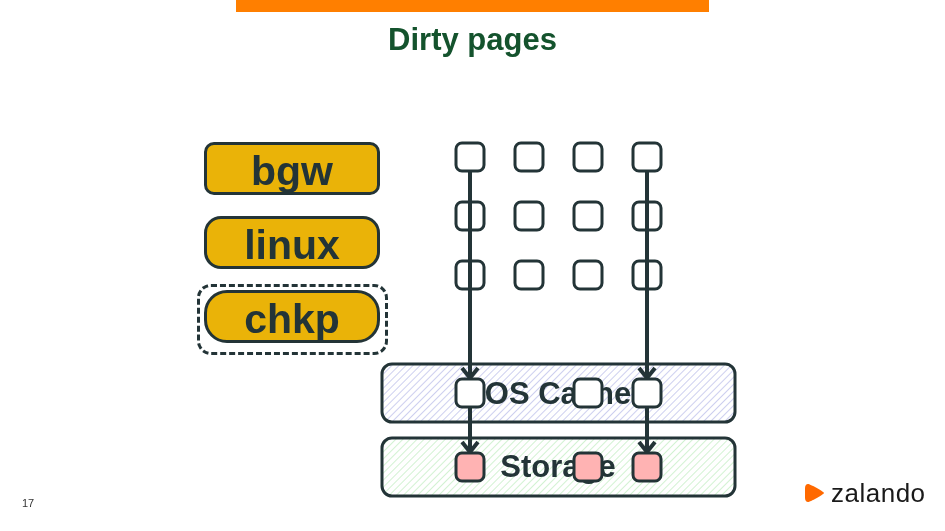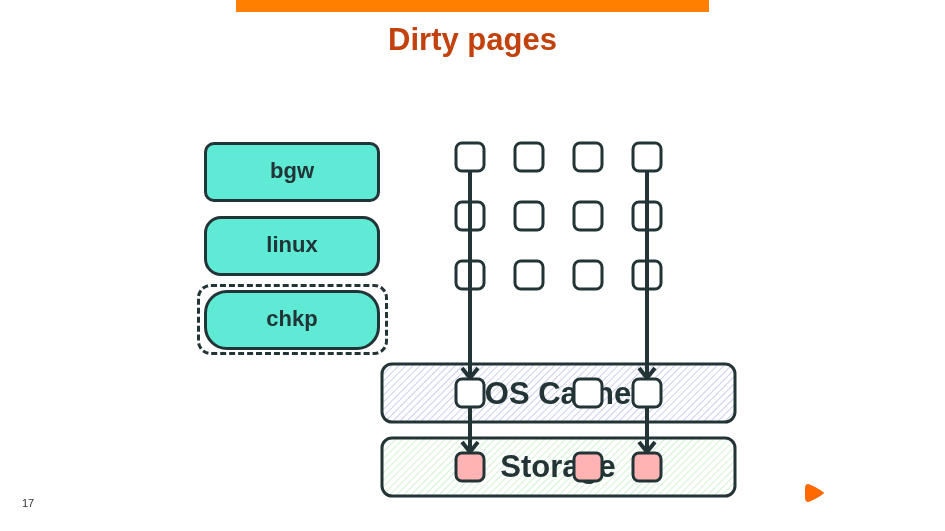"Dirty pages" .title { color: #c2410c -> #14532d }
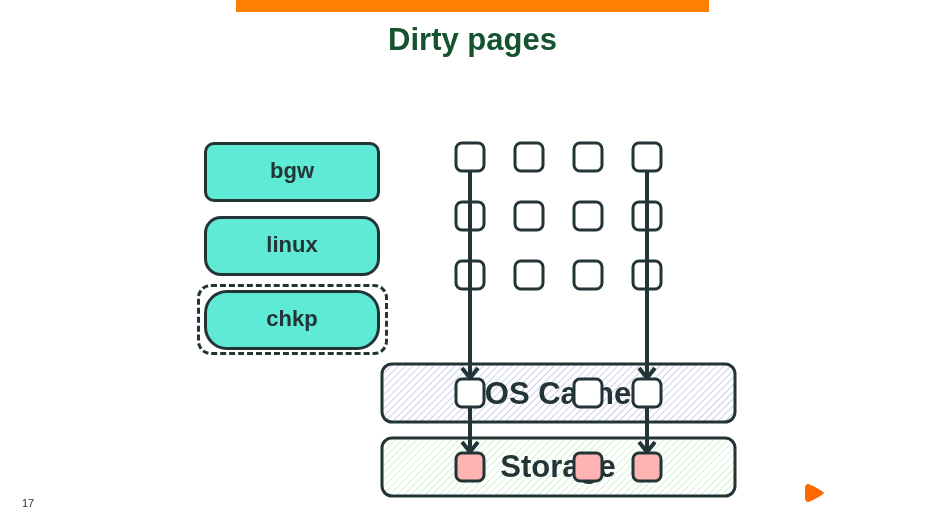"bgw" .proc { background: #5eead4 -> #eab308; font-size: 22px -> 41px; height: 60px -> 53px }
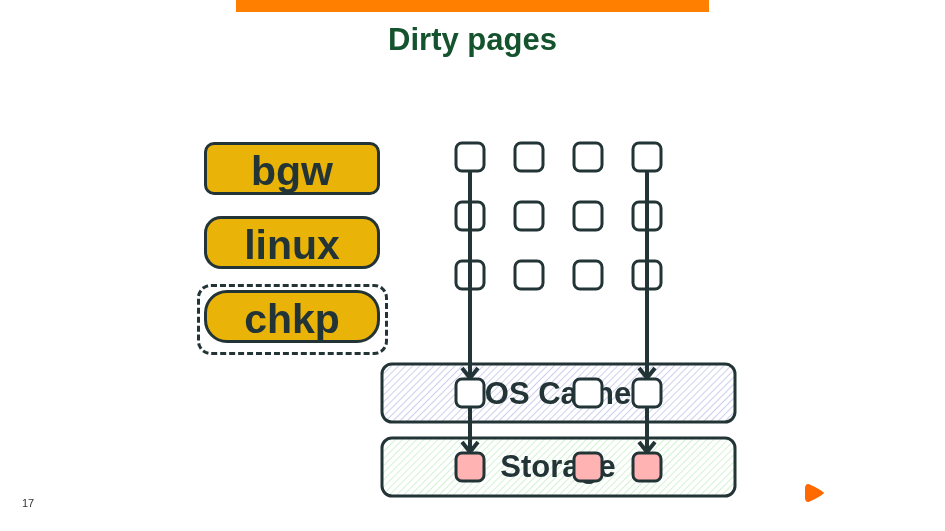"zalando" span.logo-text { html: none -> <span>zalando</span> }
